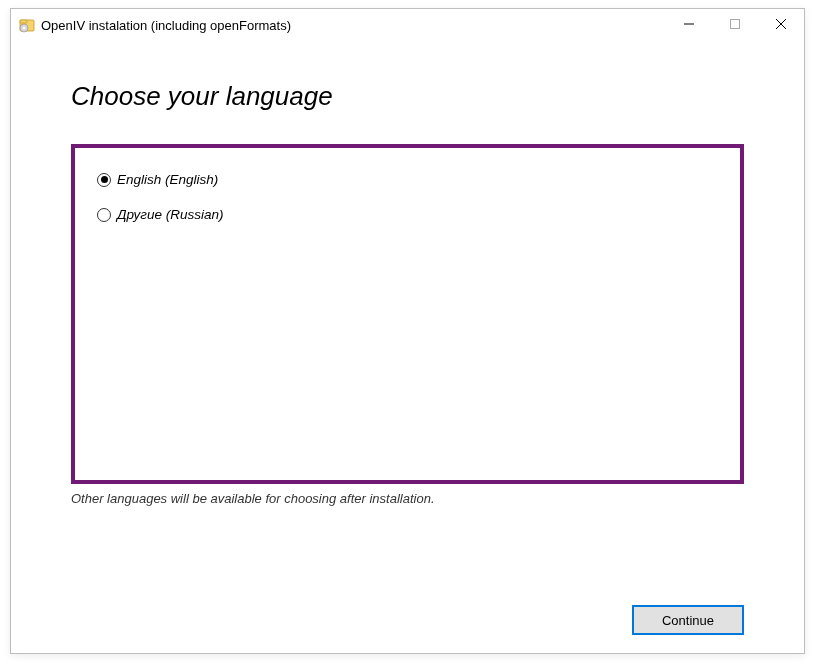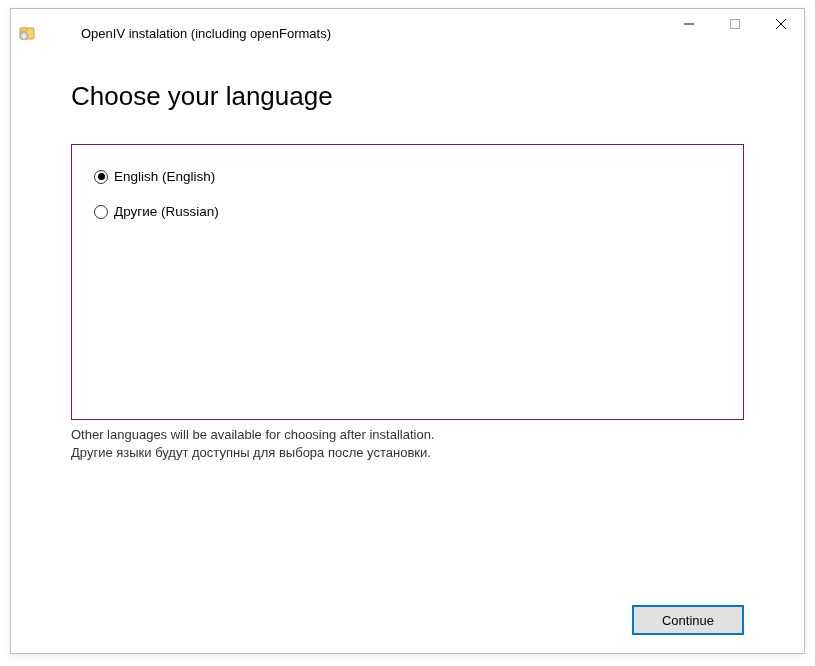"OpenIV instalation (including" .titlebar { align-items: flex-end -> center; gap: 40px -> none }
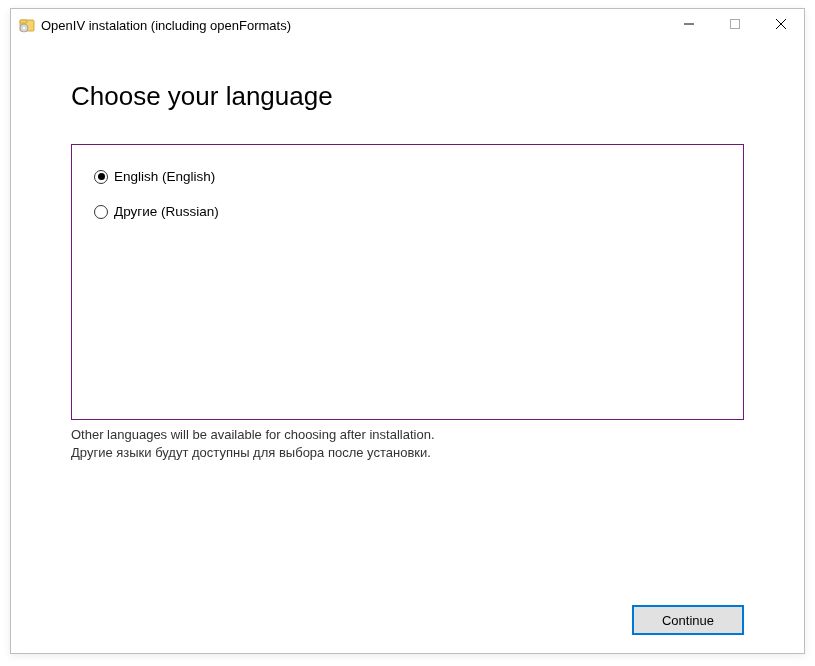"Choose your language" .content { font-style: none -> italic }
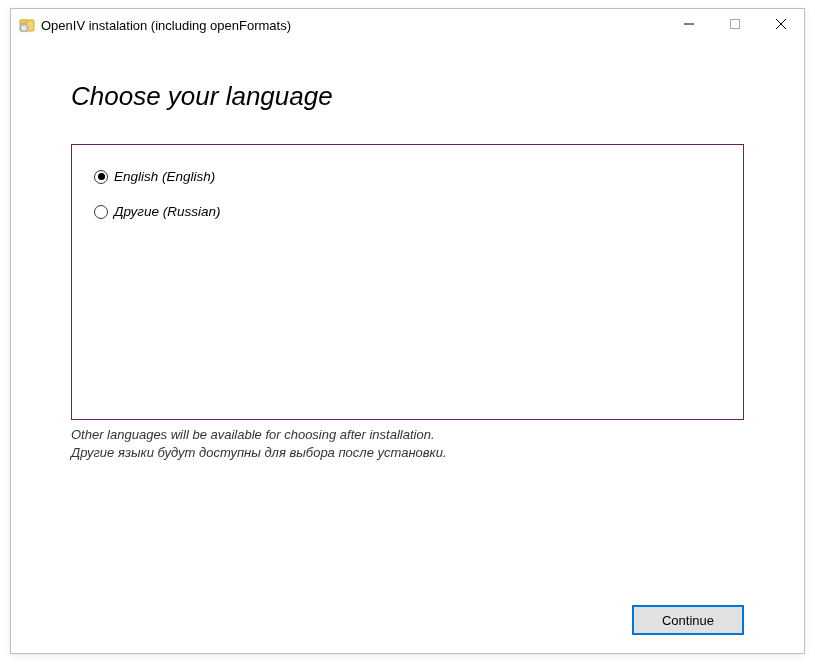"English (English)" .lang-box { border: 1px solid #701a75 -> 4px solid #701a75; height: 276px -> 340px }
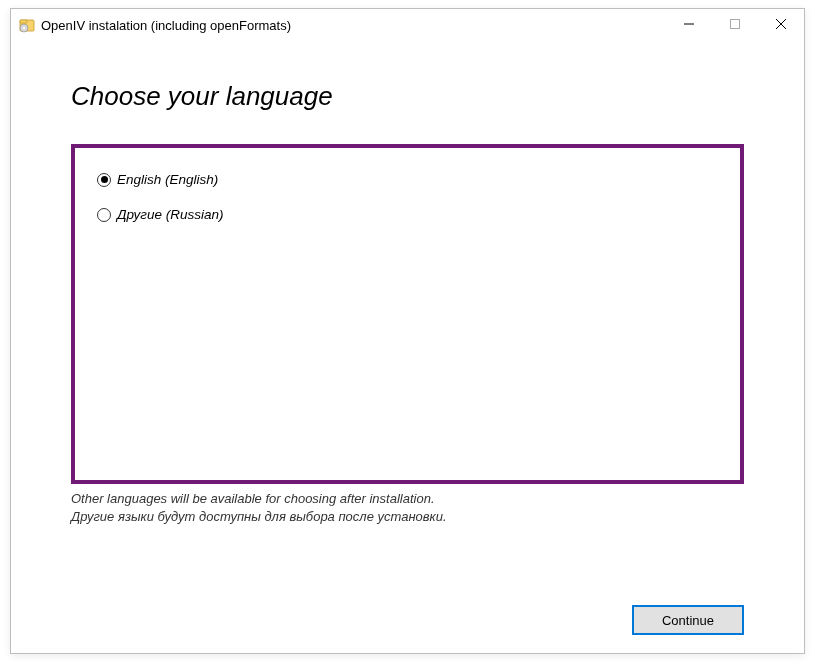"Другие языки будут доступны для" div { html: <div>Другие языки будут доступны для выбора после установки.</div> -> none }
